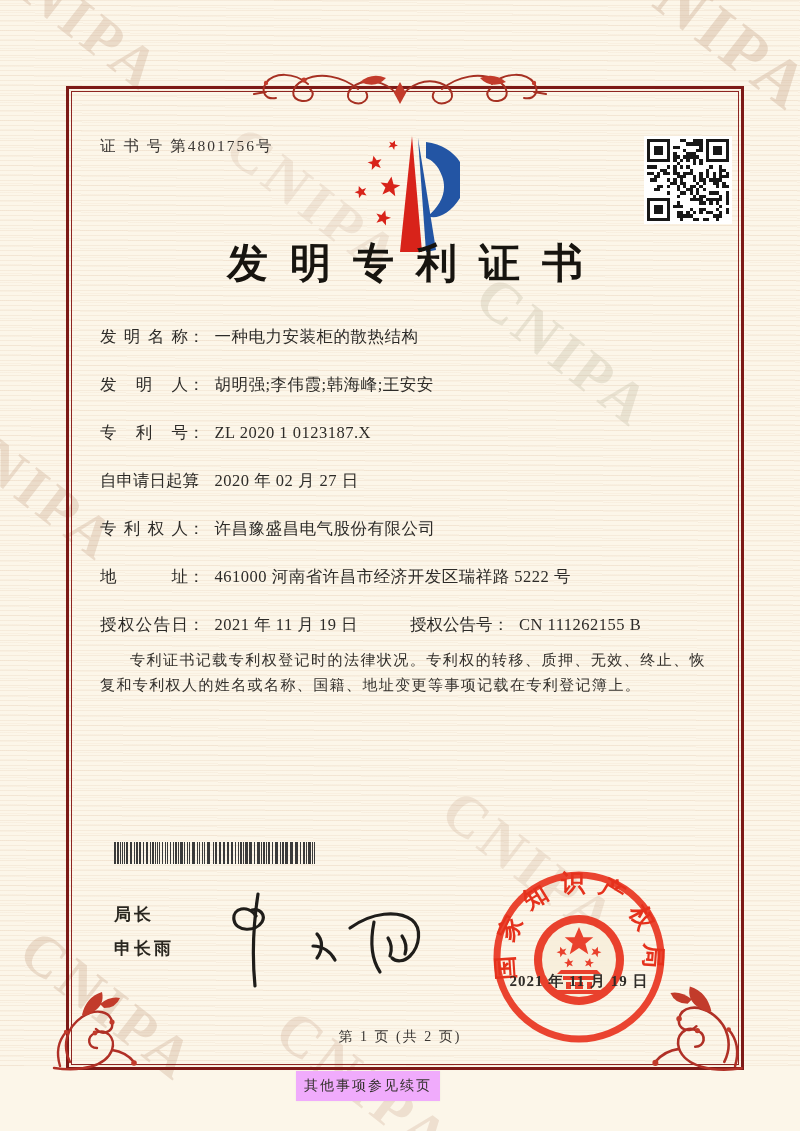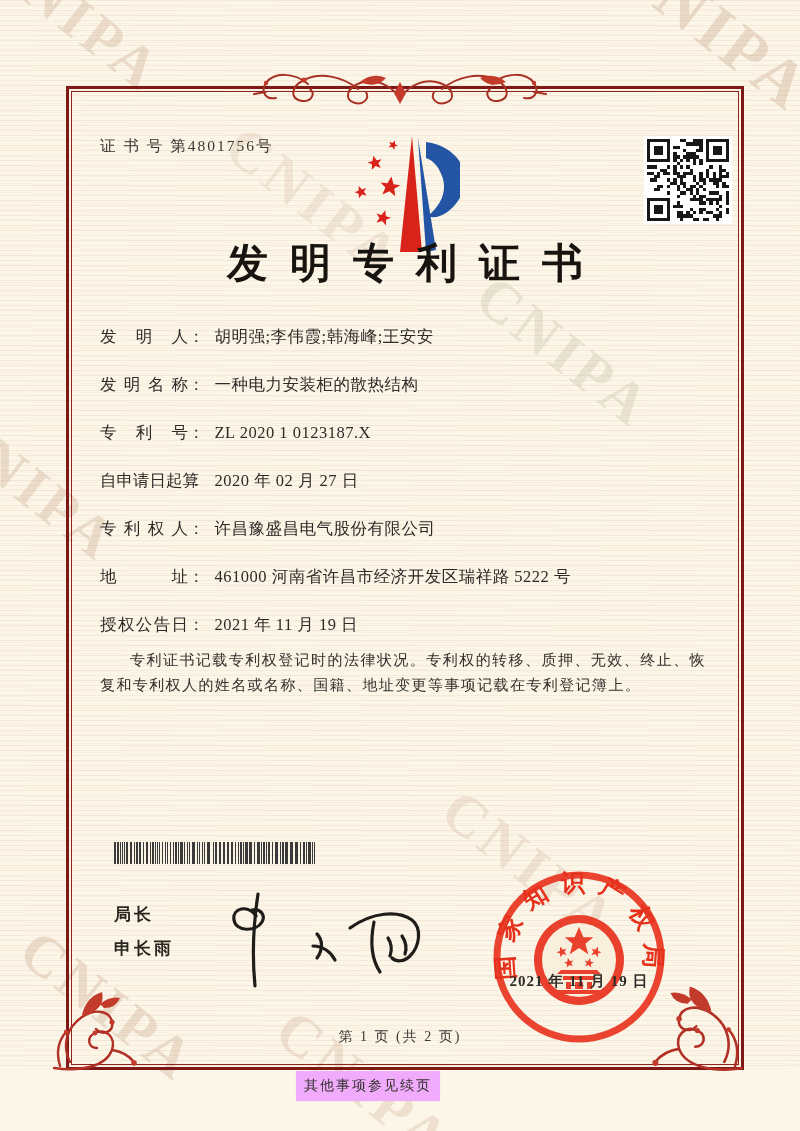"发明人： 胡明强;李伟霞;韩海峰;王安安" div.frow { order: before "发明名称： 一种电力安装柜的散热结构" -> after "发明名称： 一种电力安装柜的散热结构" }
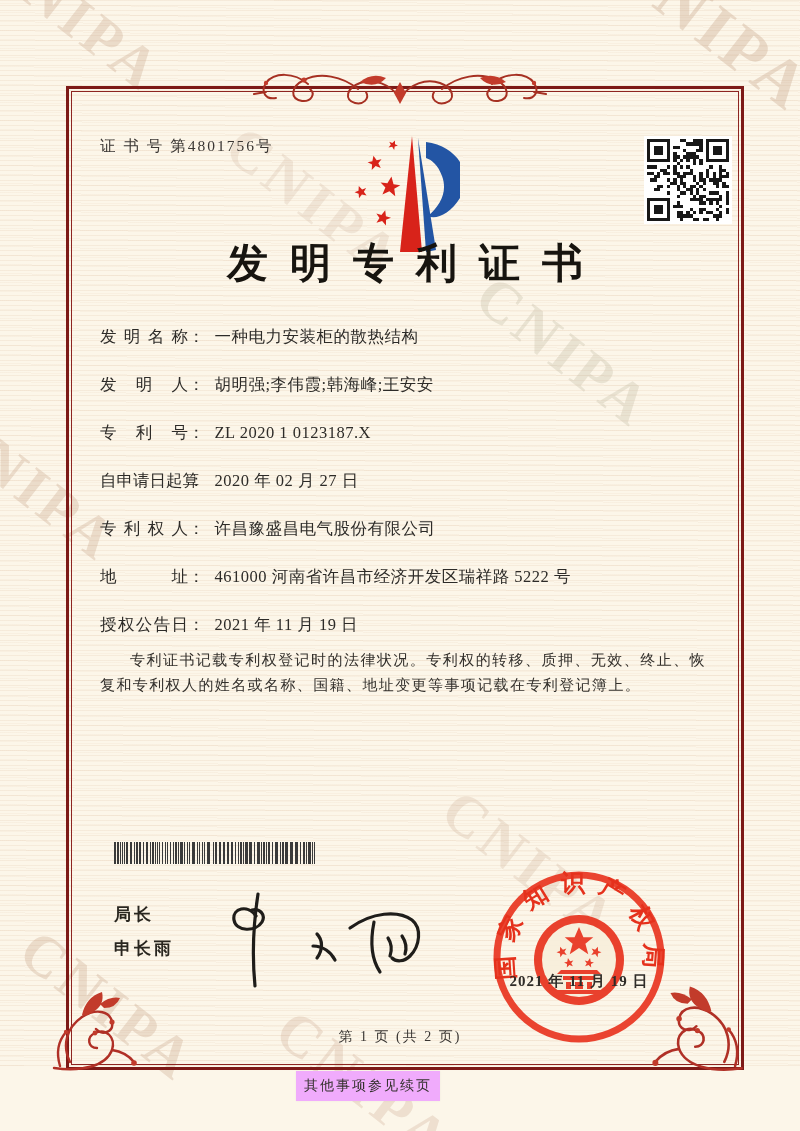"授权公告号： CN 111262155 B" span.fpair2 { html: none -> <span> <span>授权公告号</span><span>：</span><span>CN 111262155 B</span> </span> }
